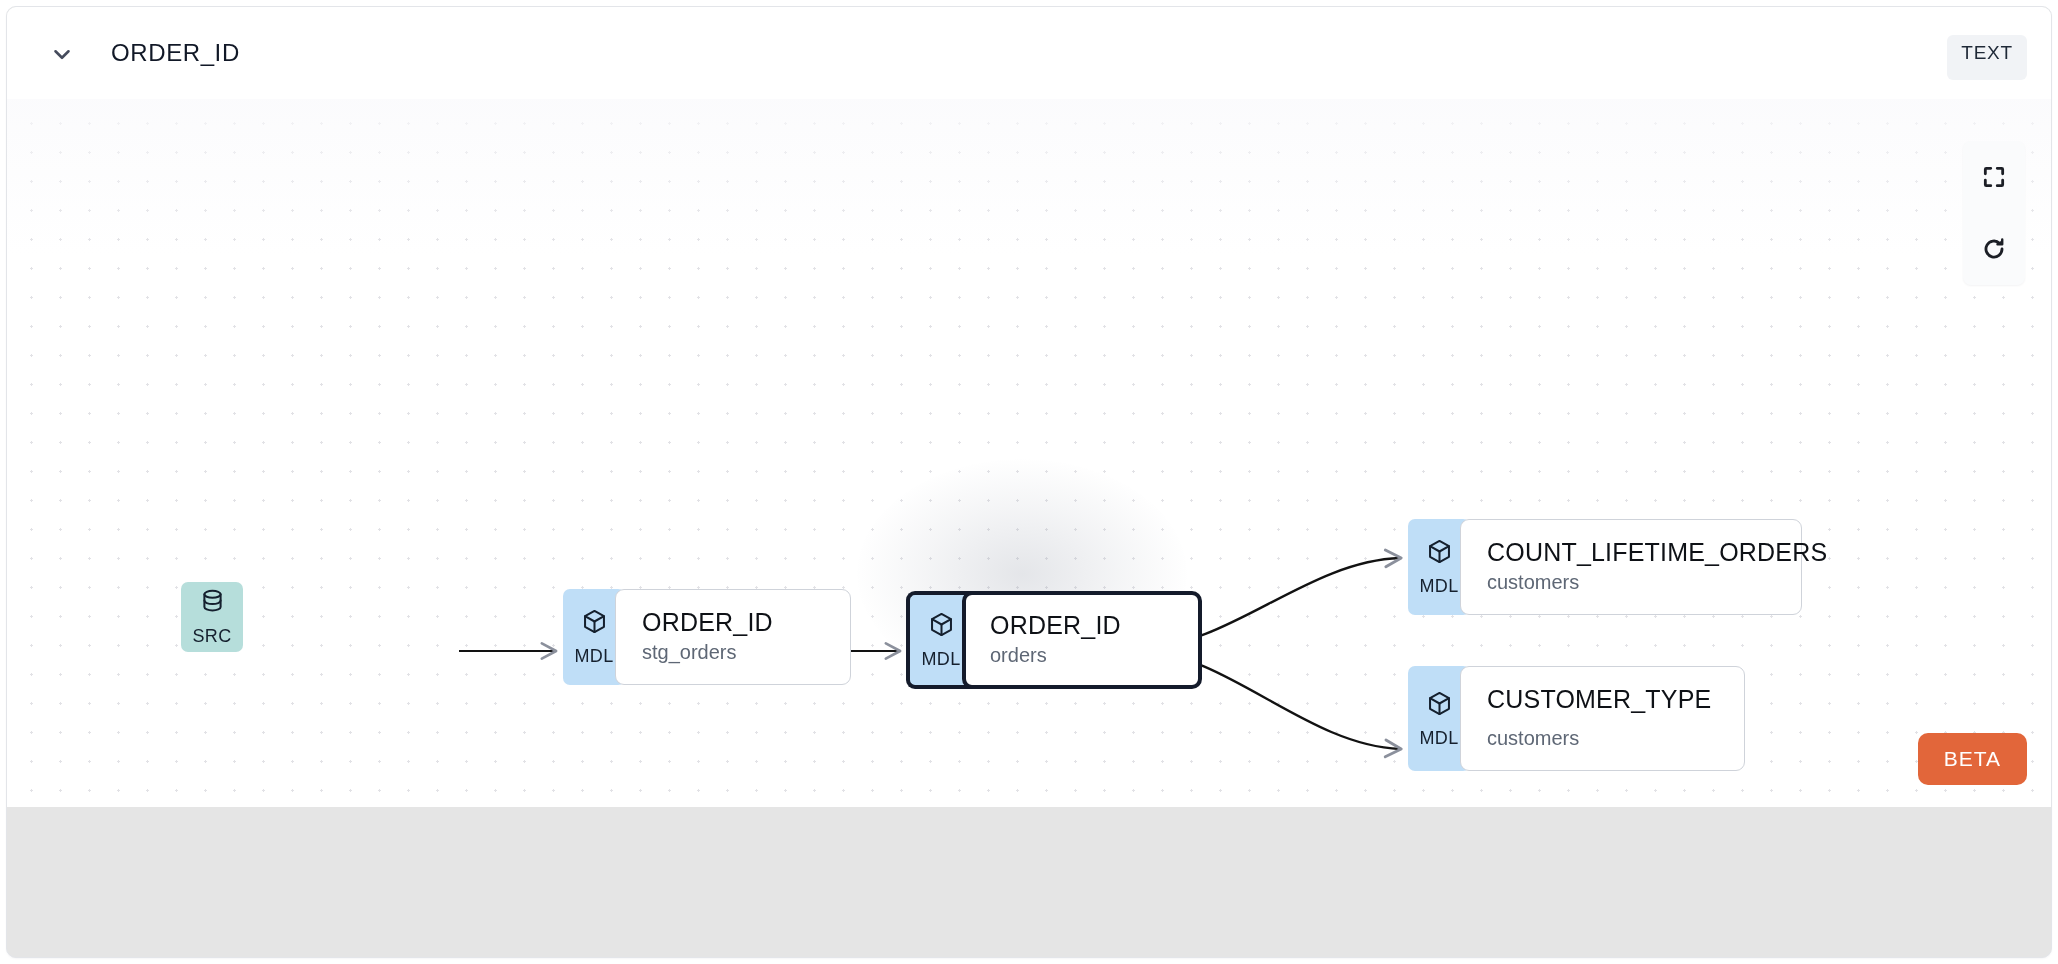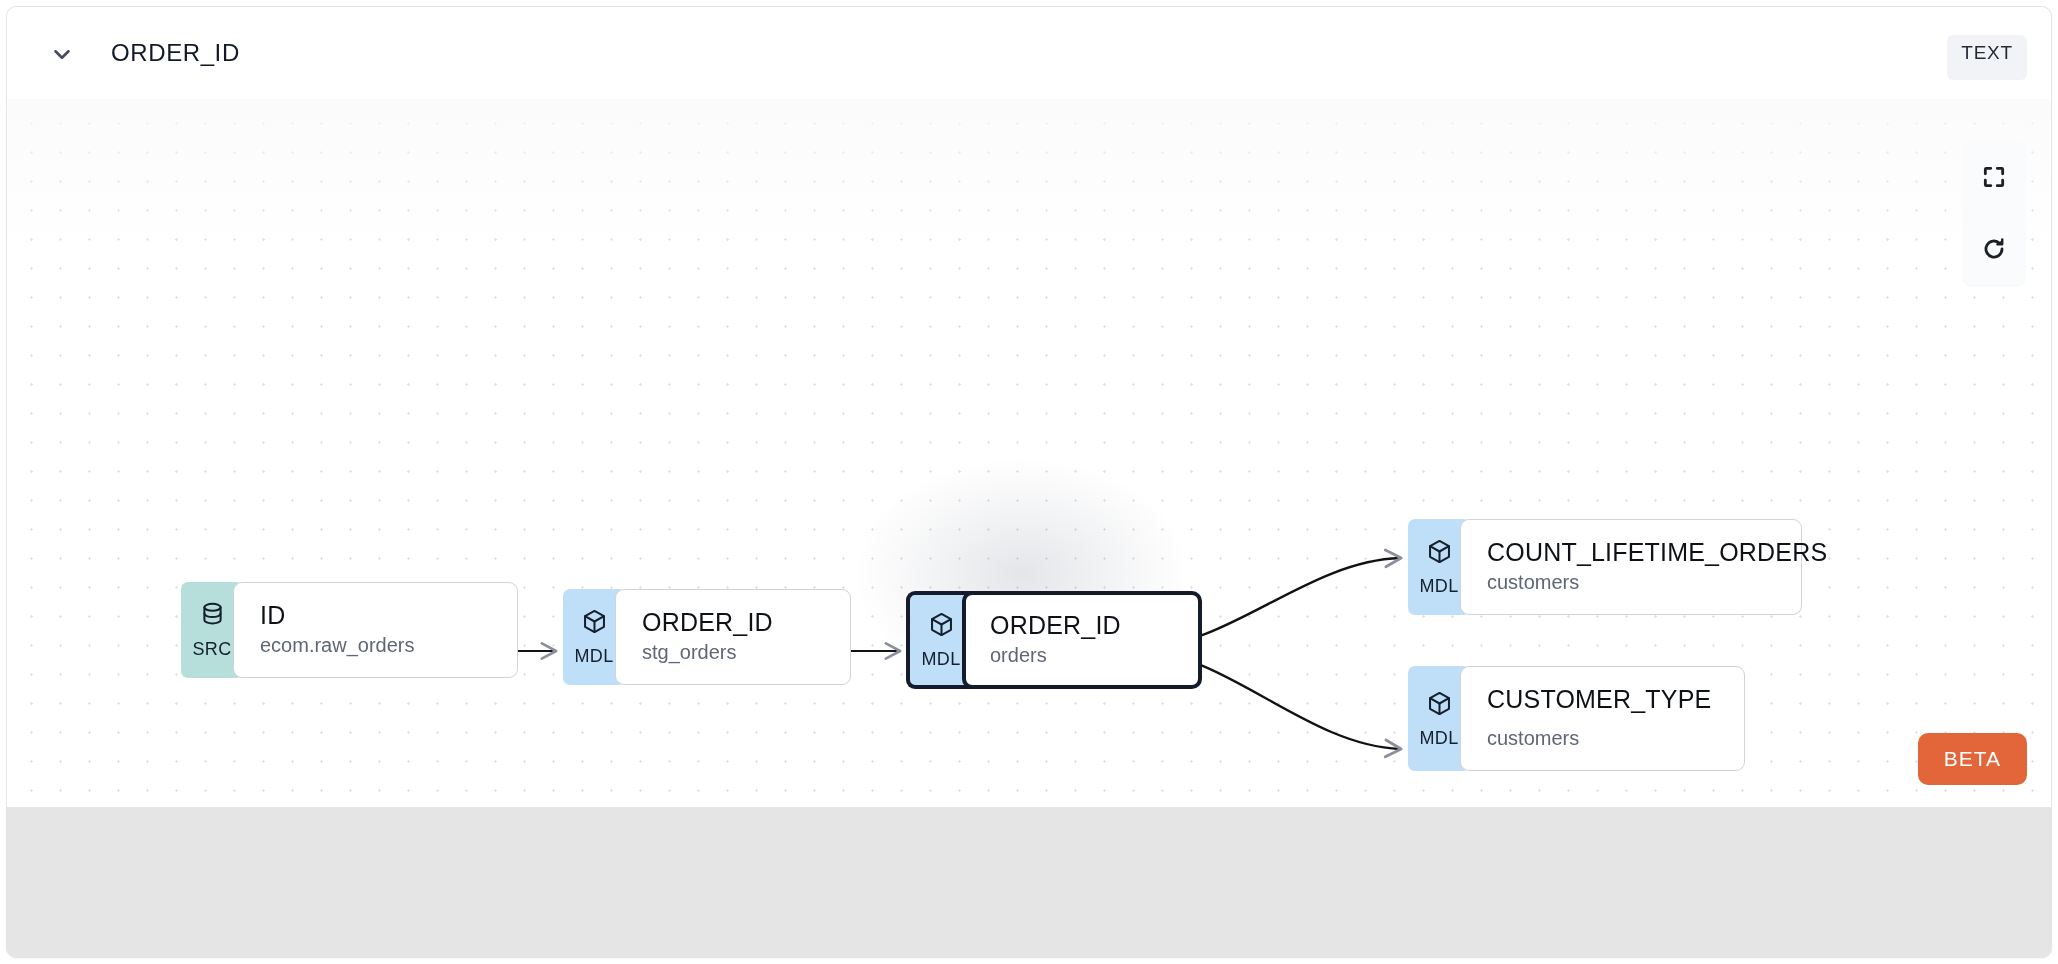"ID" div.node-body { html: <div> <div>ID</div> <div>ecom.raw_orders</div> </div> -> none }
